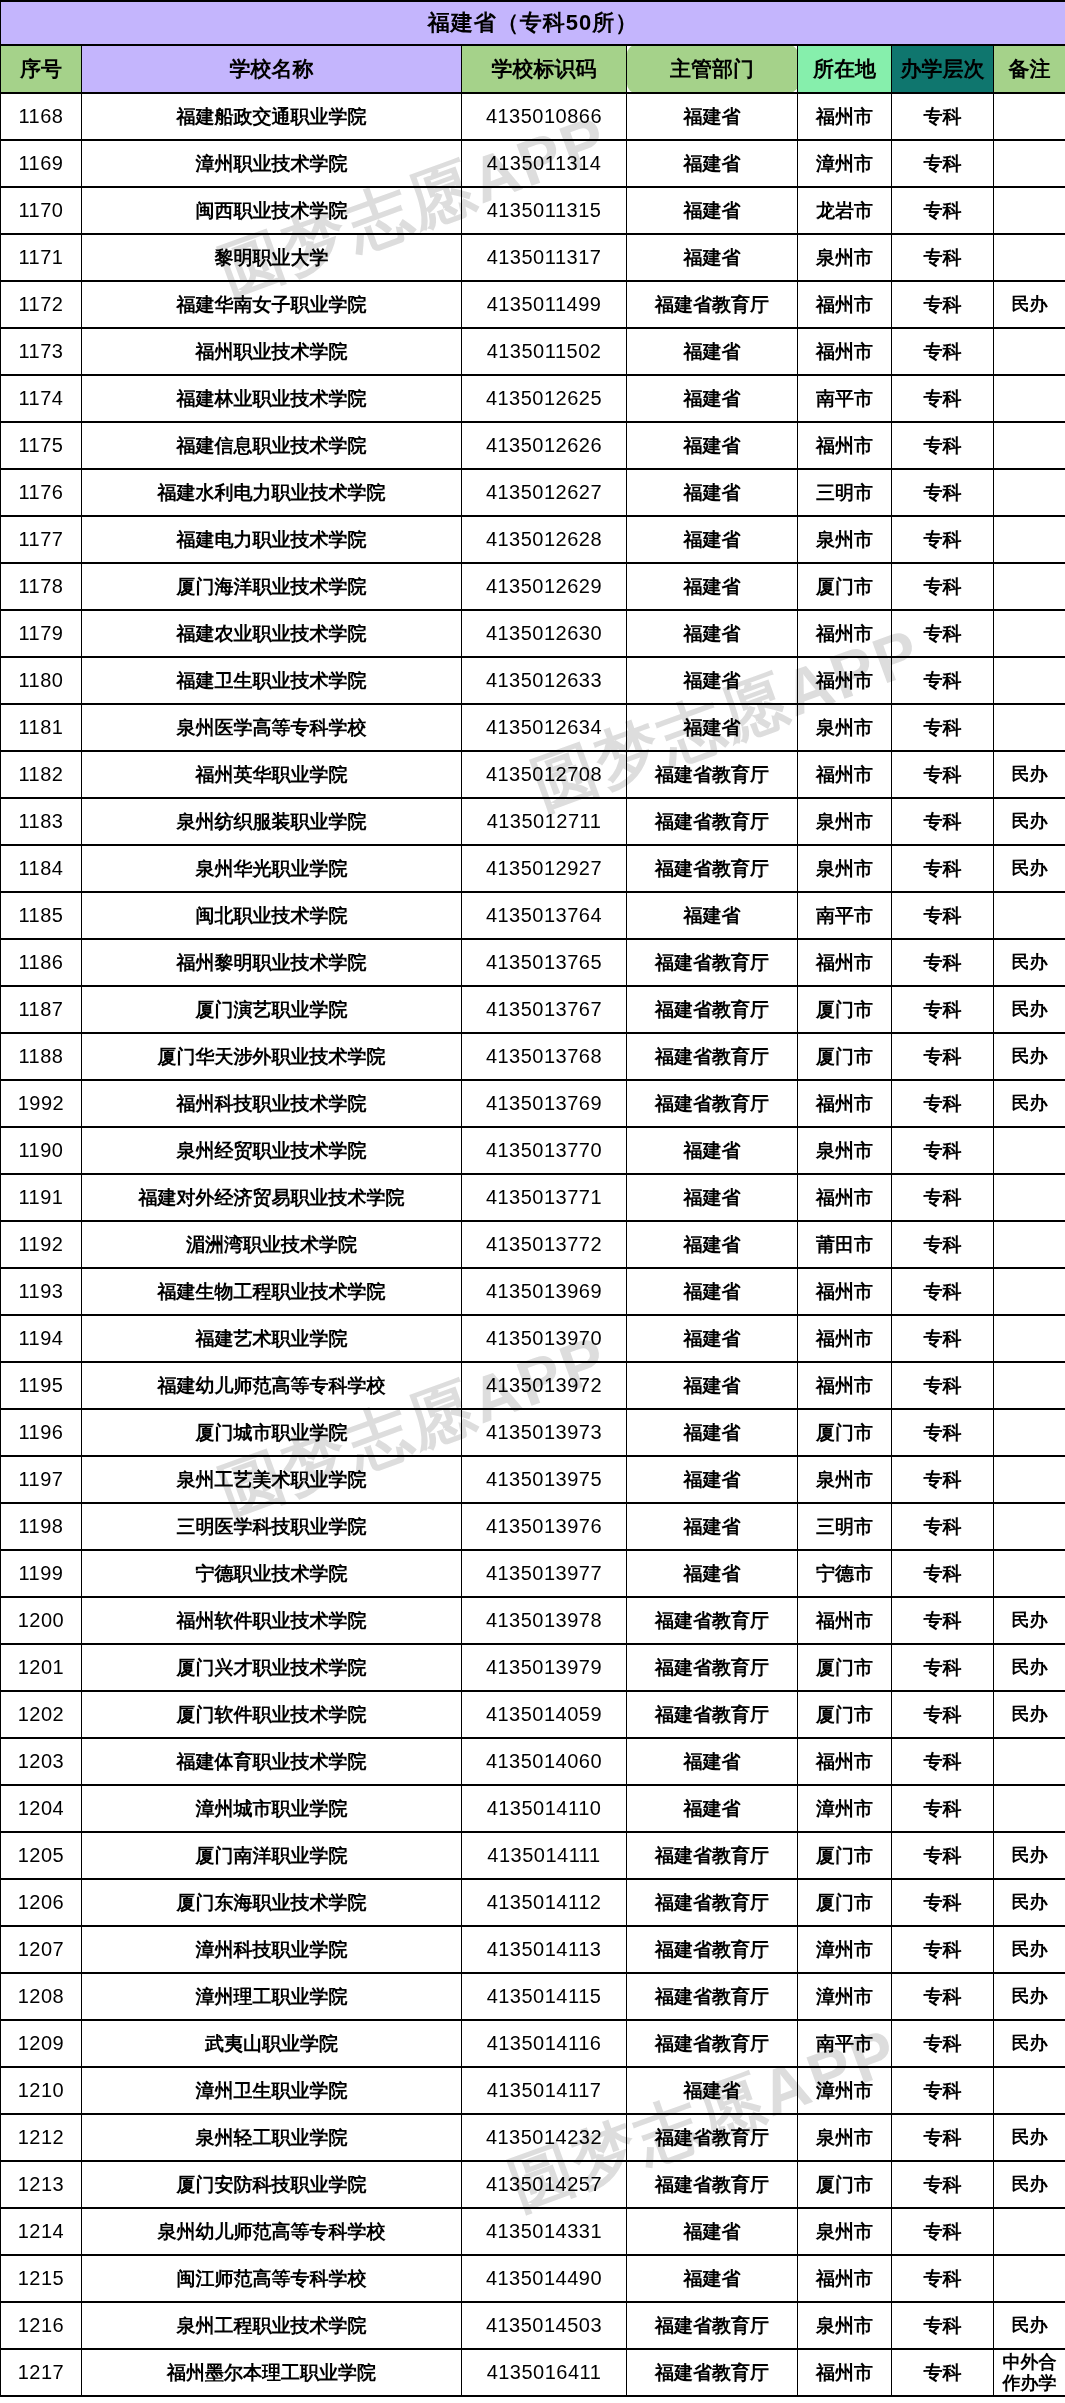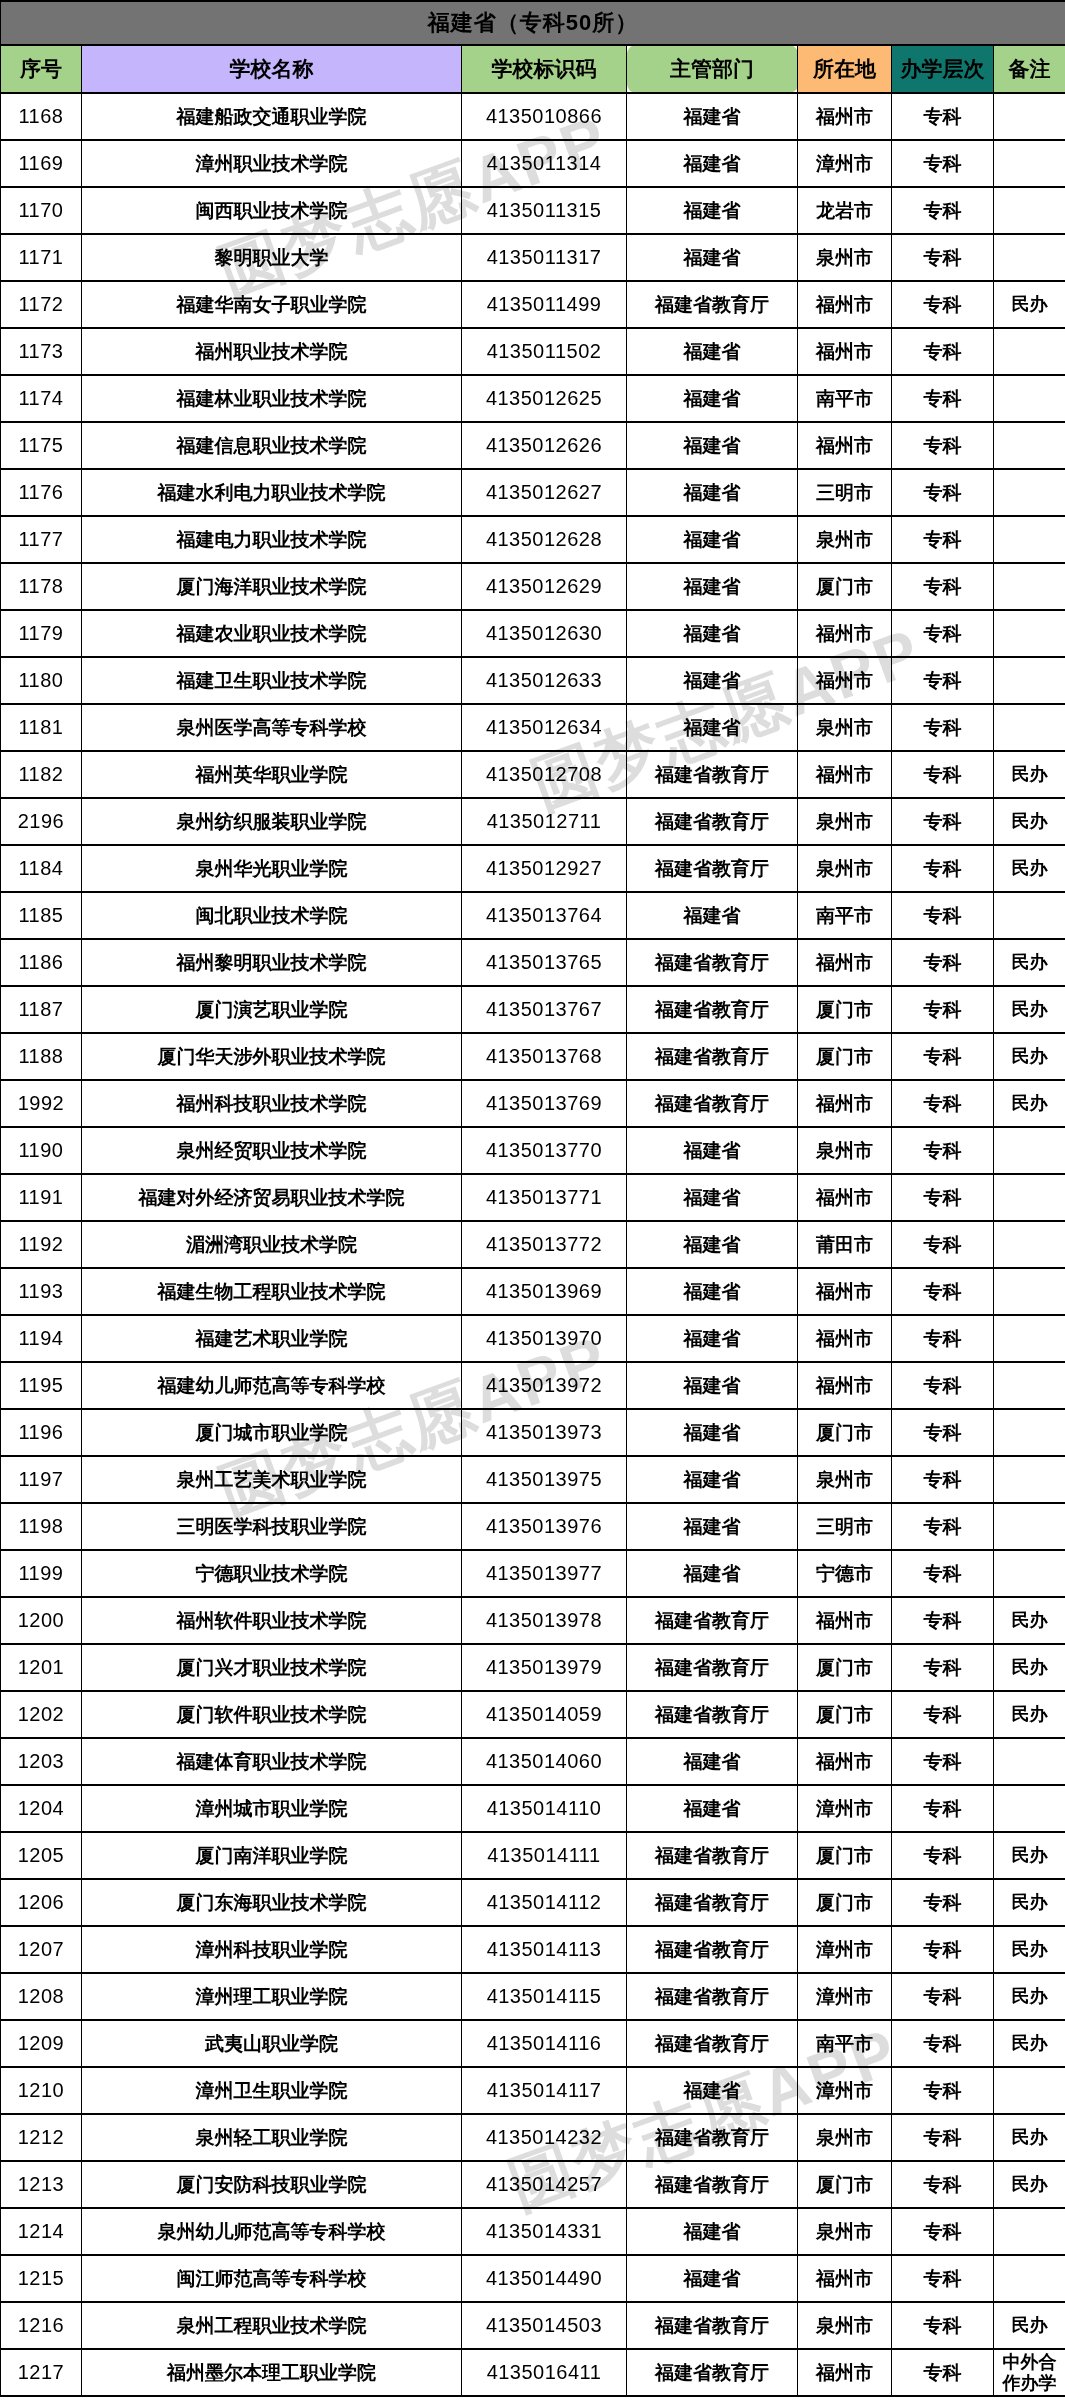"福建省（专科50所）" th { background: #737373 -> #c4b5fd }
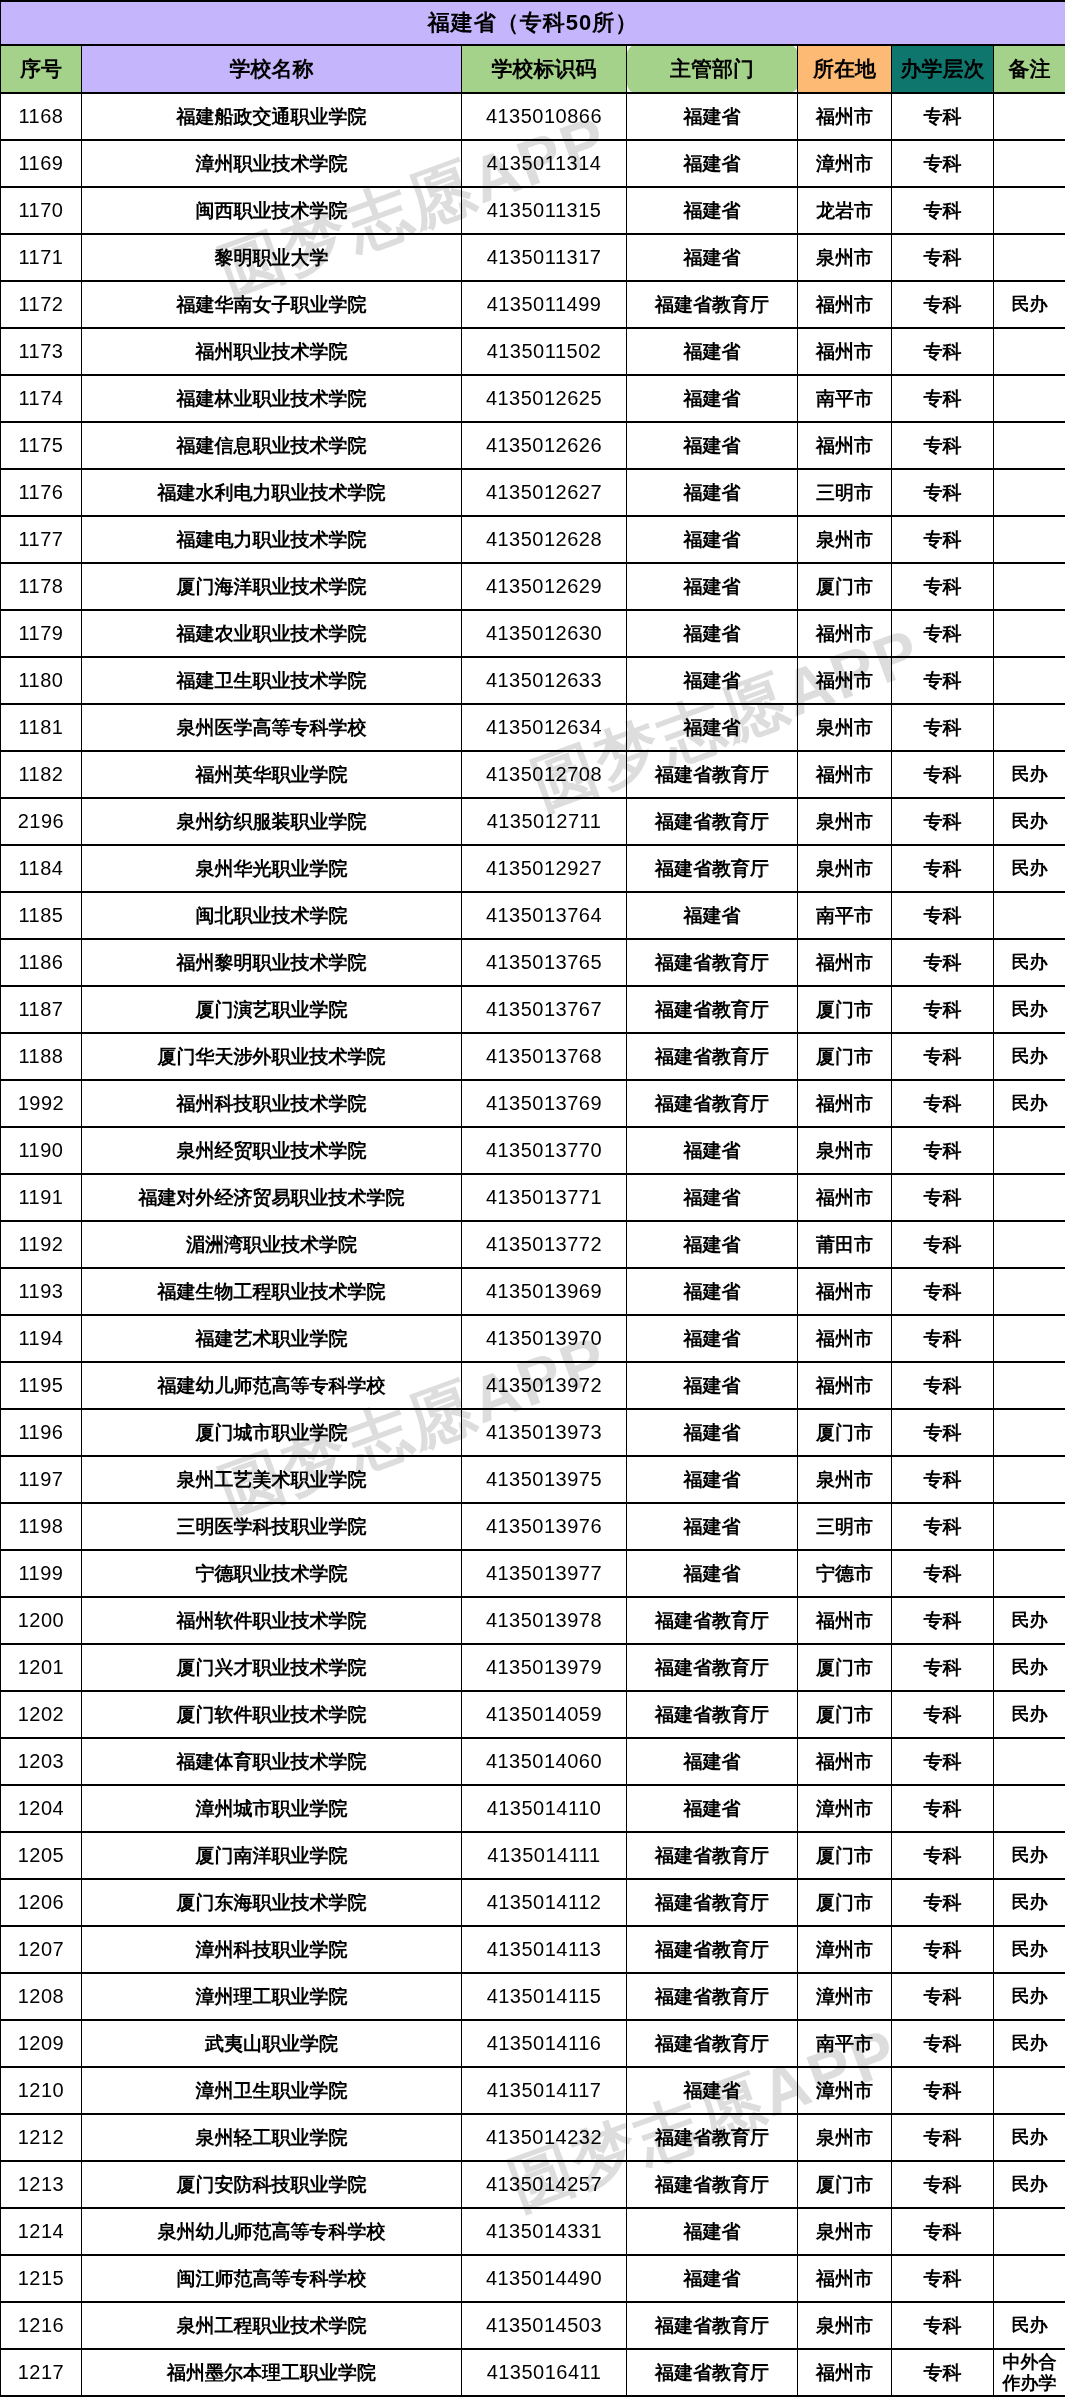"所在地" th { background: #fdba74 -> #86efac }
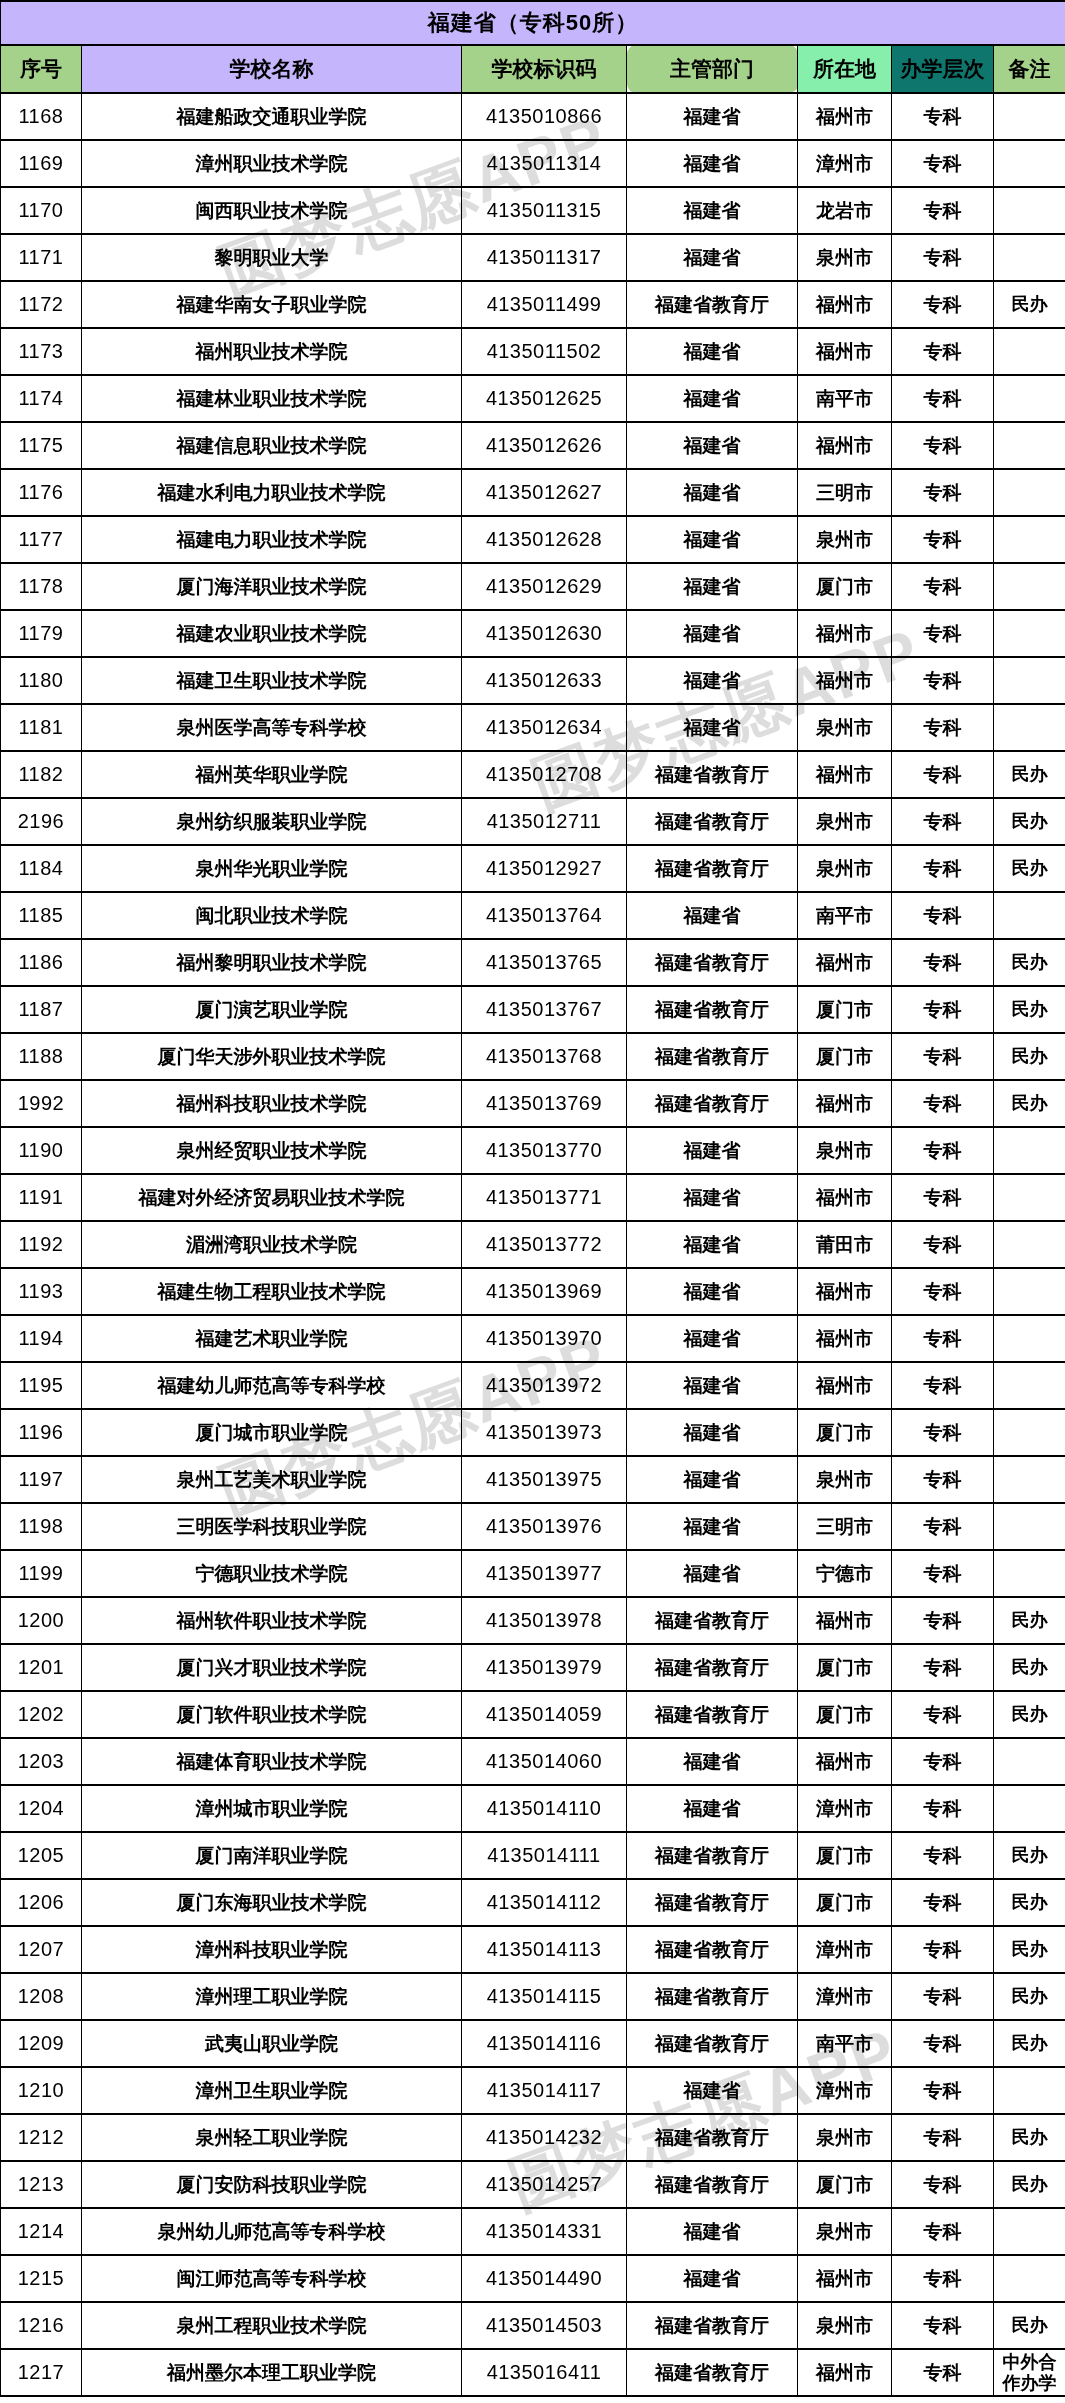"2196" td.c0 { text: 2196 -> 1183 }
